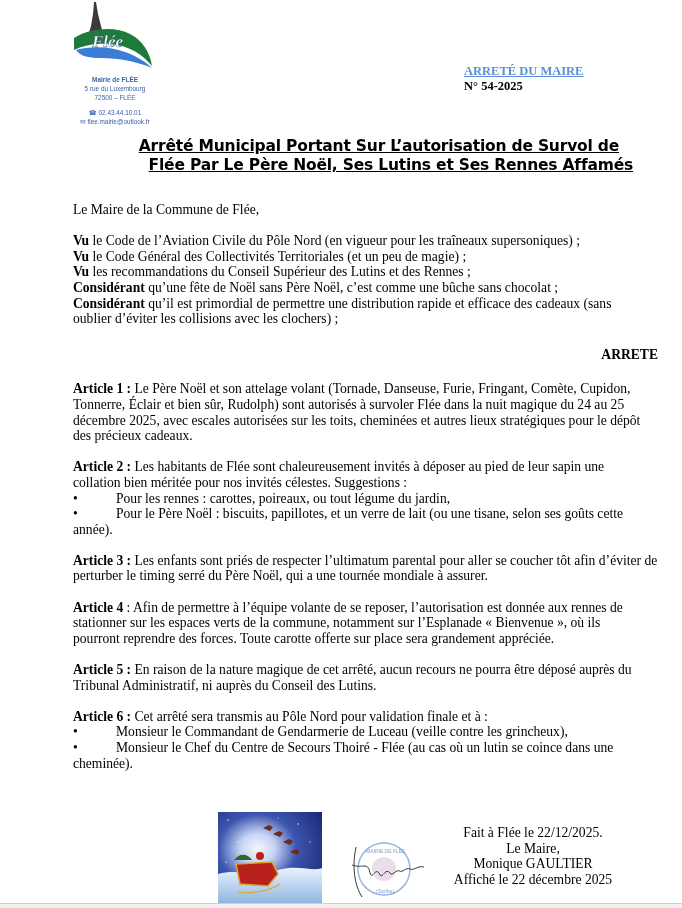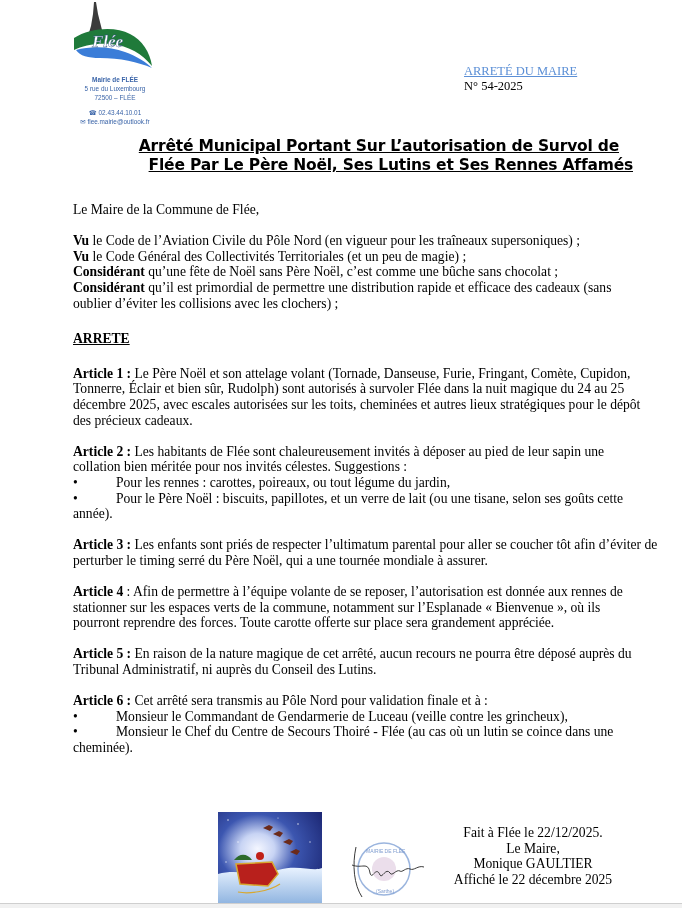"ARRETÉ DU MAIRE" .ref { font-weight: normal -> bold }
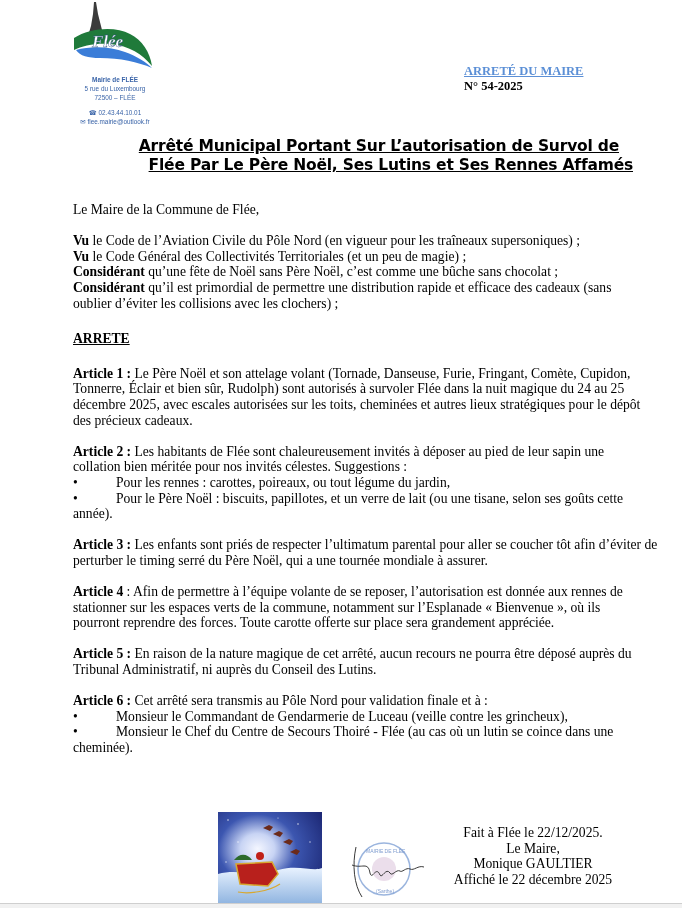"Vu les recommandations du Conseil" p { html: none -> <p><b>Vu</b><span> les recommandations du Conseil Supérieur des Lutins et des Rennes ;</span></p> }
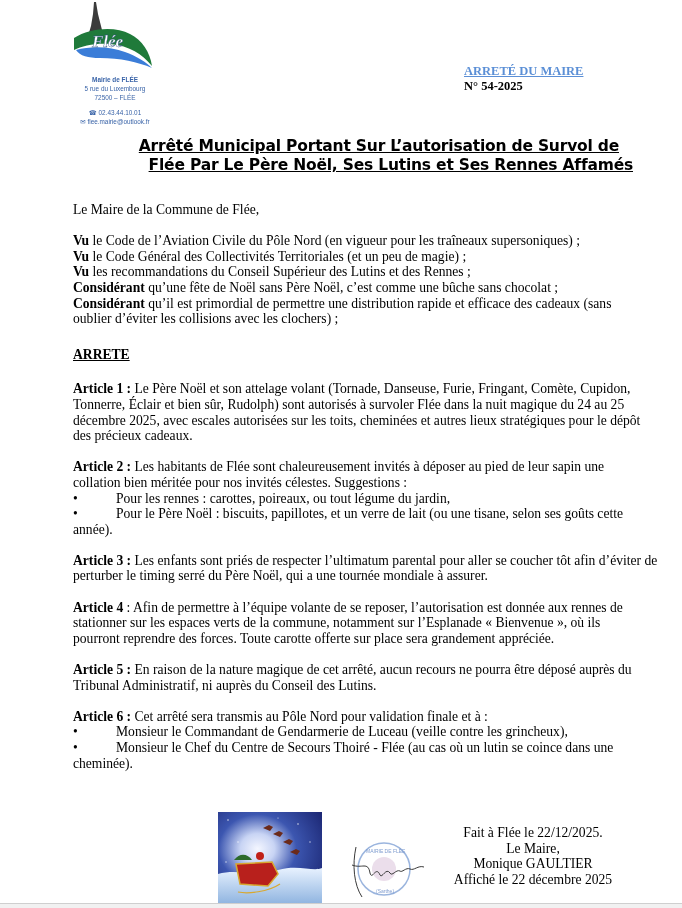"ARRETE" .center-h { text-align: left -> right; text-decoration: underline -> none }
